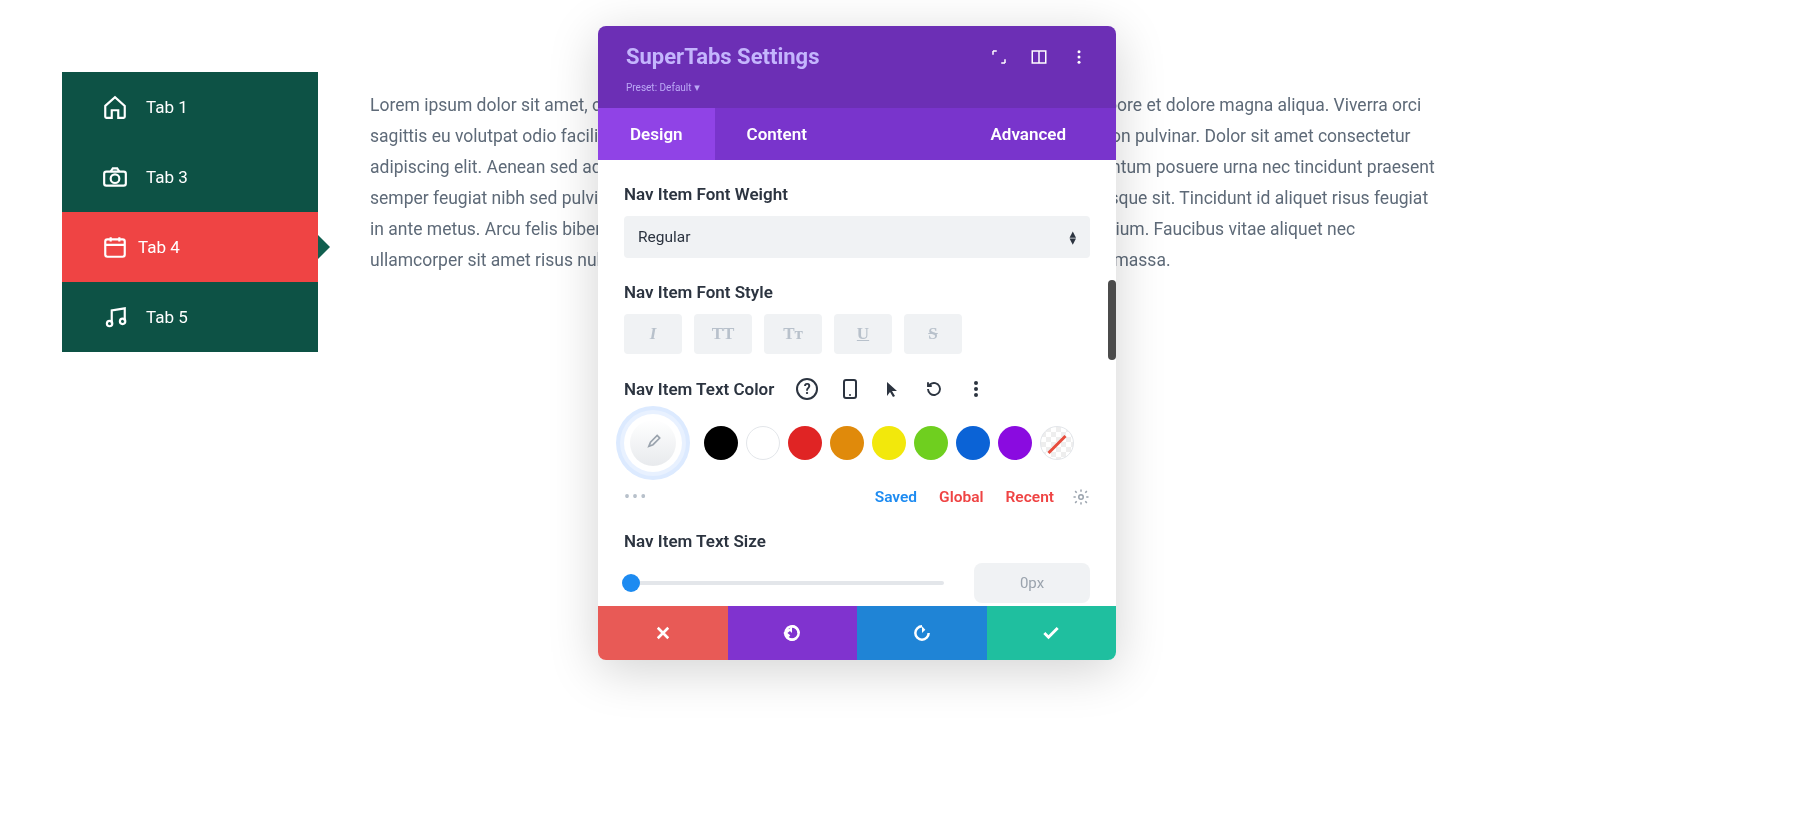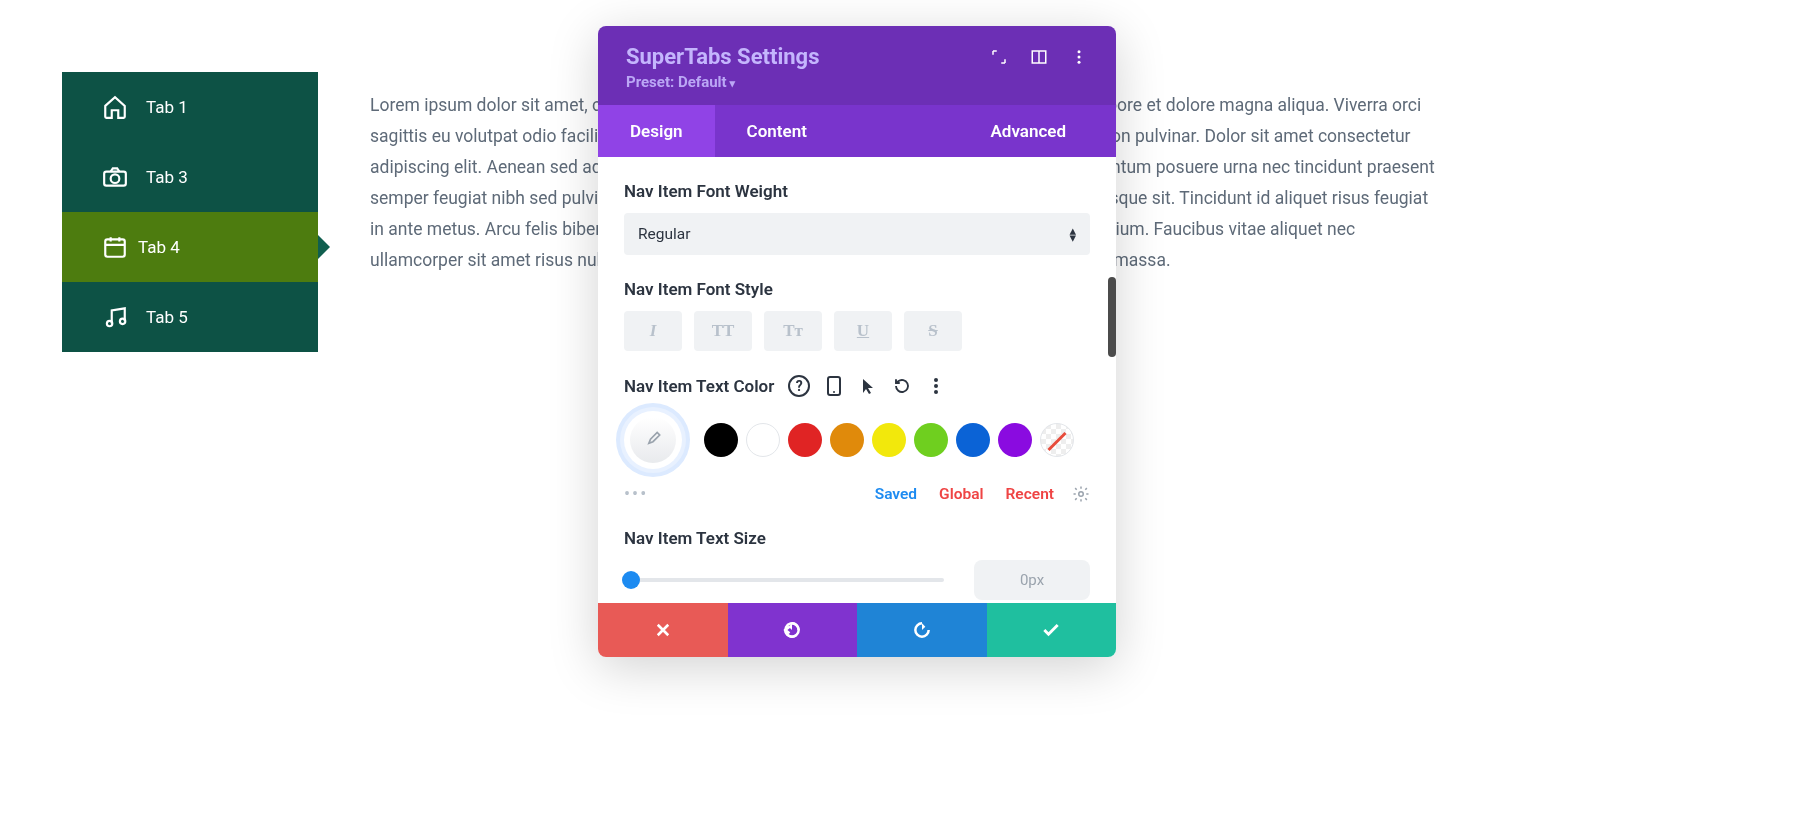"Preset: Default" .panel-preset { font-size: 15px -> 10px; font-weight: 700 -> 400; margin-top: 4px -> 12px }
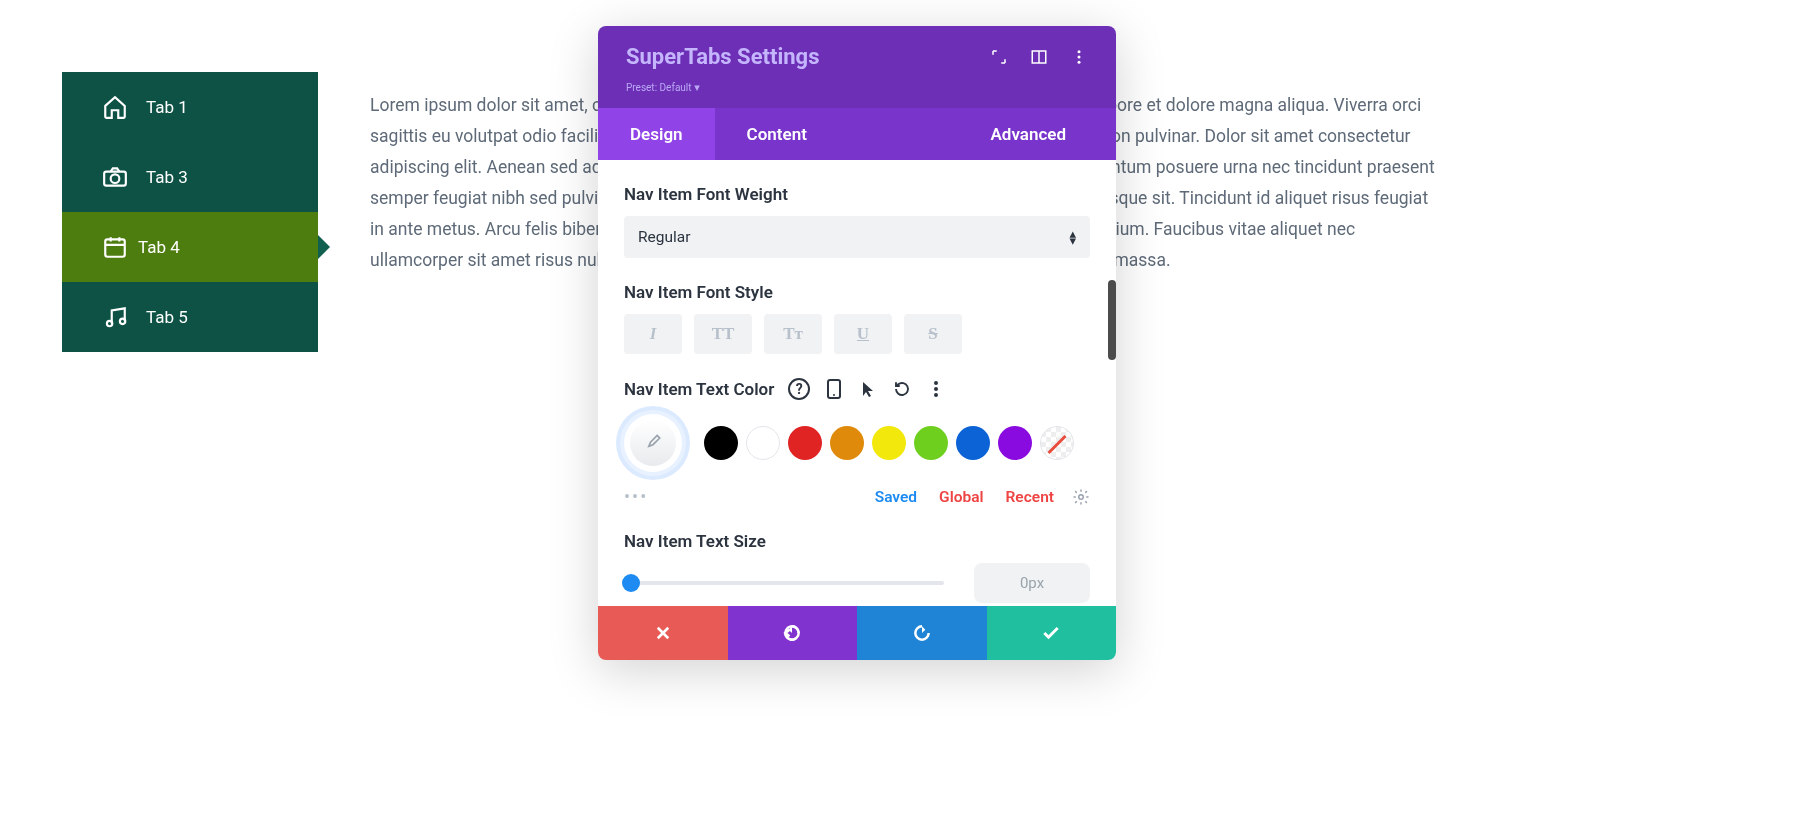"Tab 4" .tab-row.active { background: #4d7c0f -> #ef4444 }
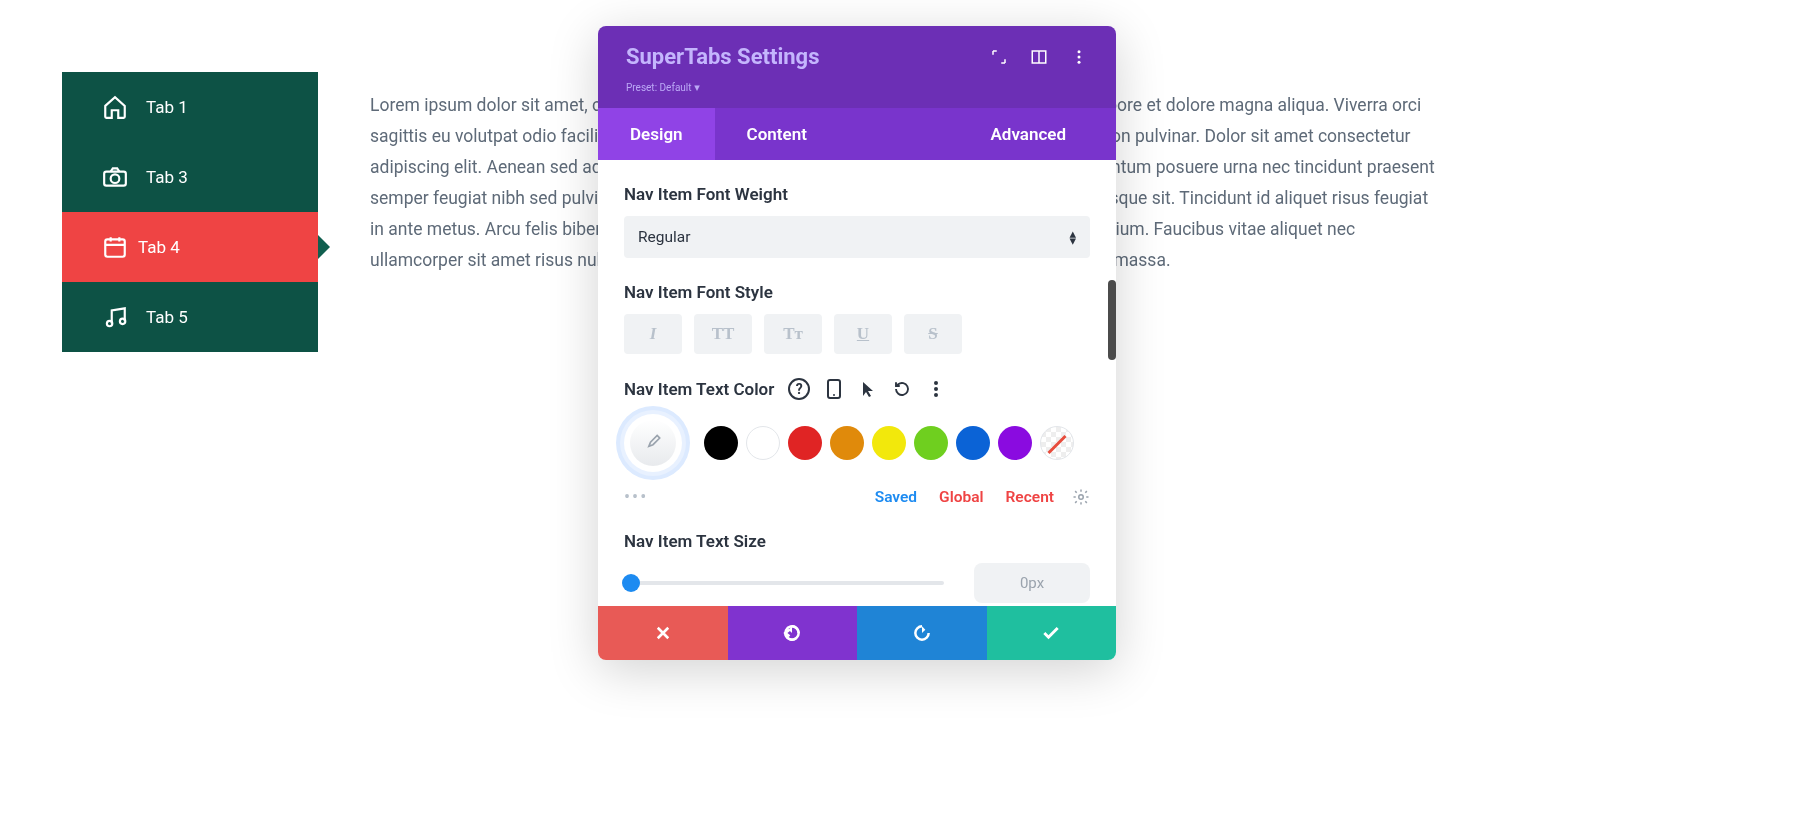"Nav Item Text Color" .label-row { gap: 14px -> 22px }
